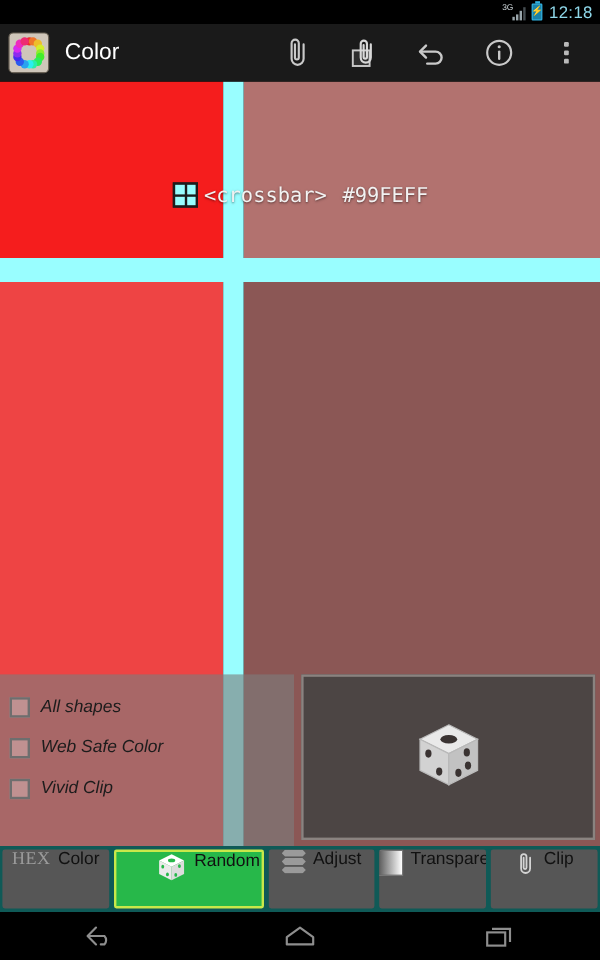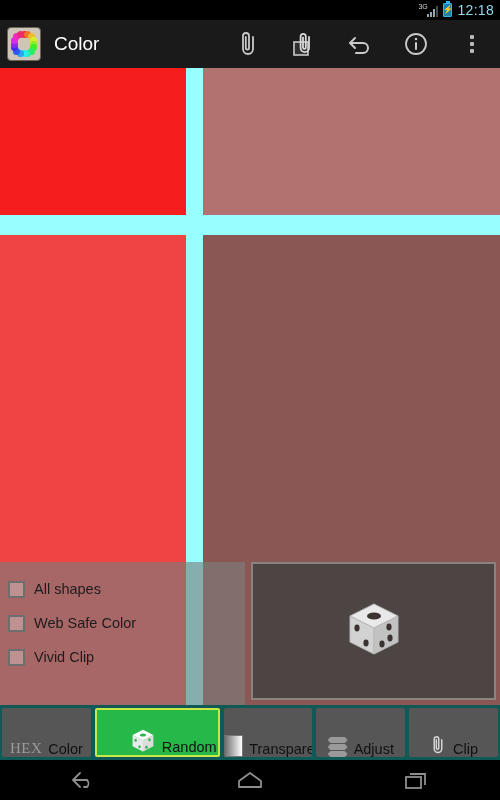"<crossbar>" div.crosslabel { html: none -> <div> <span> <i></i> <i></i> <i></i> <i></i> </span> <span>&lt;crossbar&gt;</span> <span>#99FEFF</span> </div> }
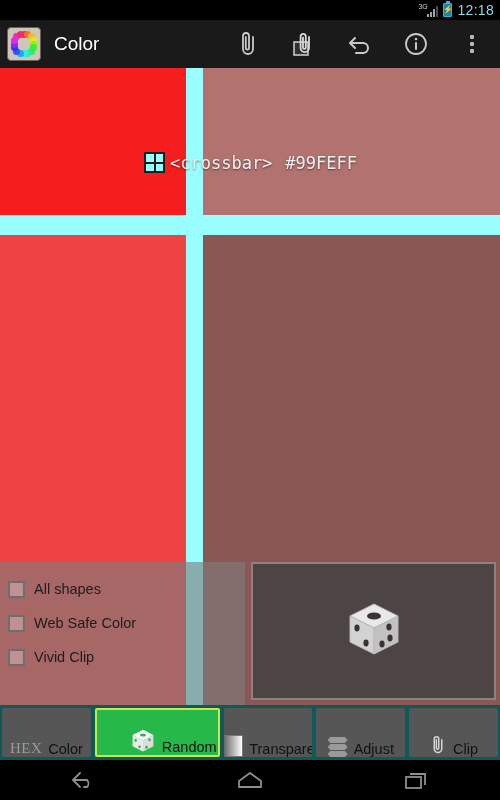"All shapes" .cblabel { font-style: none -> italic }
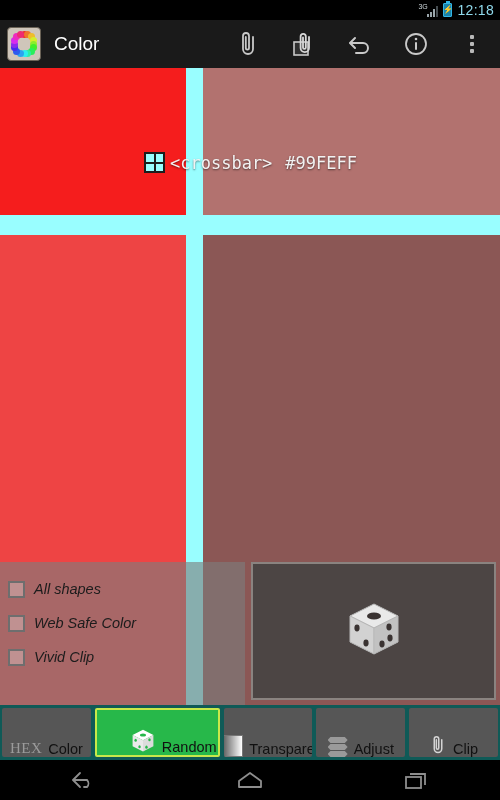"HEX" .tab { align-items: flex-end -> flex-start }
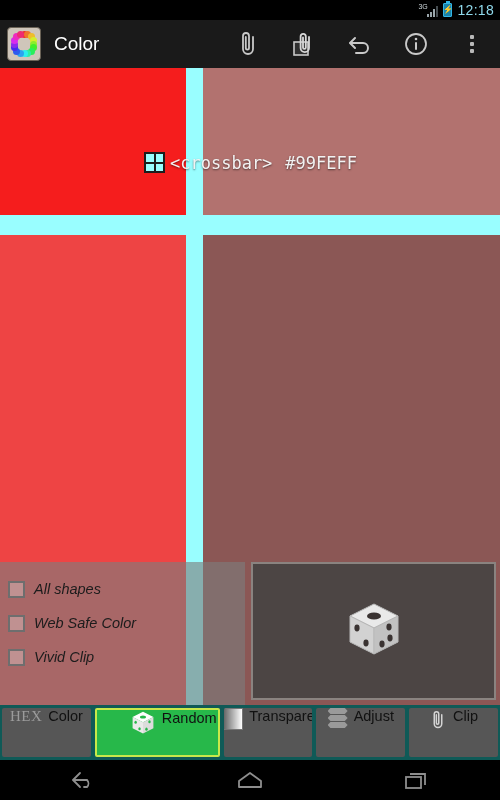"Transpare" div.tab { order: before "Adjust" -> after "Adjust" }
